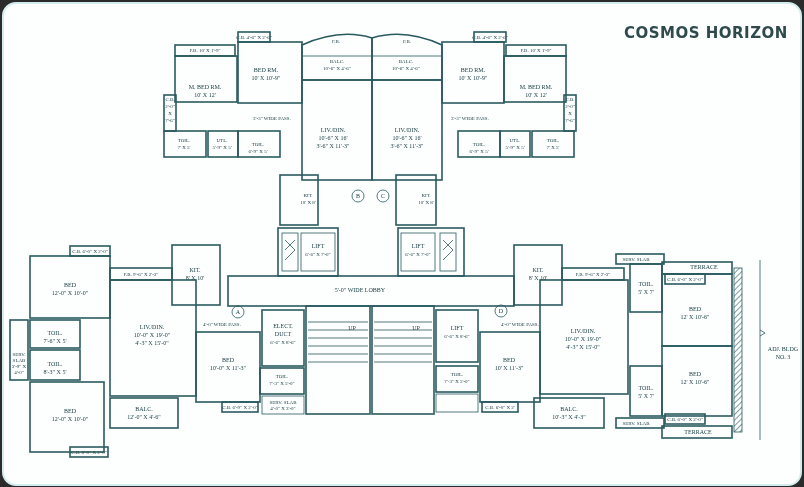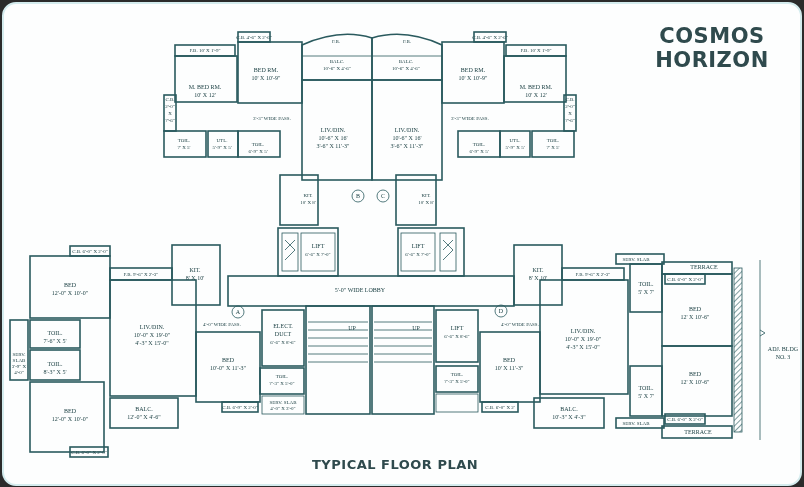"COSMOS HORIZON" .t-top { font-size: 21px -> 15px }
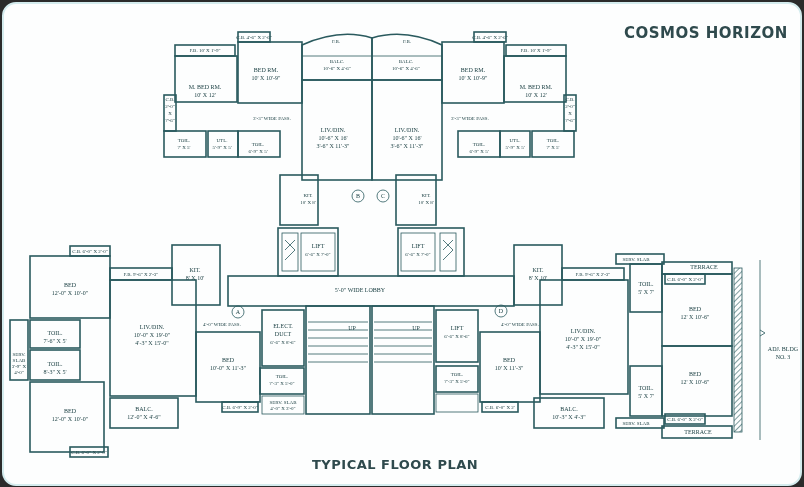"TYPICAL FLOOR PLAN" div.title { html: <div>TYPICAL FLOOR PLAN</div> -> none }
